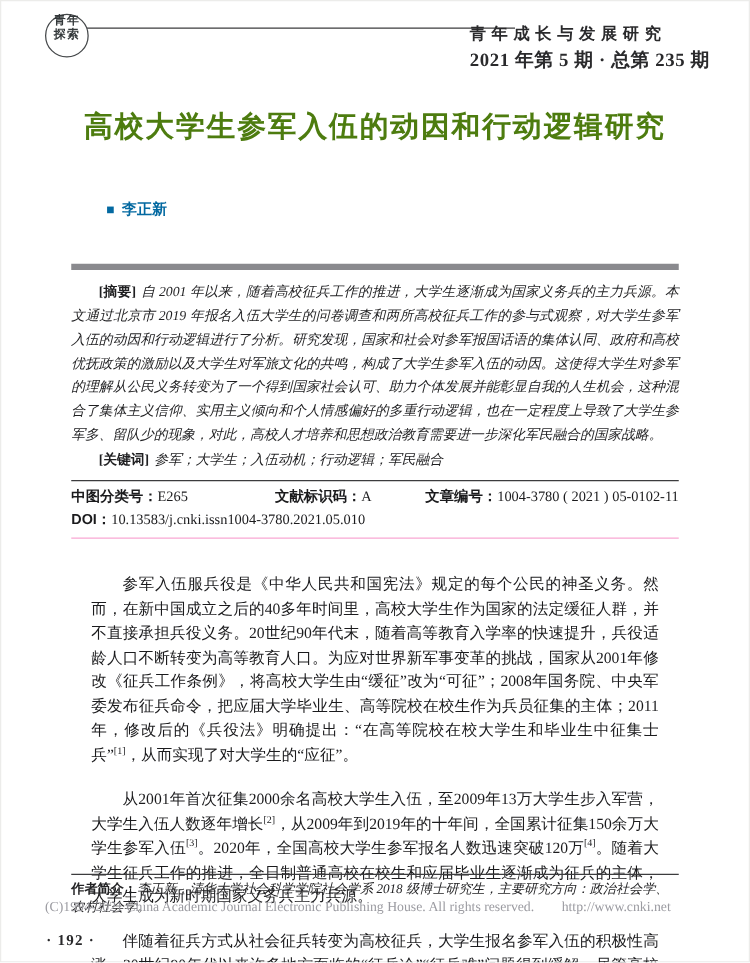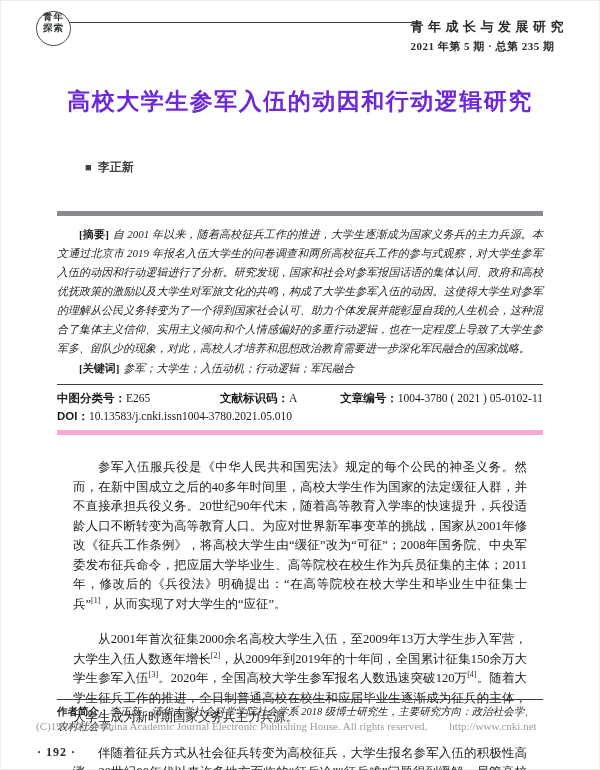"2021 年第 5 期 ·" .issue-info { font-size: 11px -> 15px }
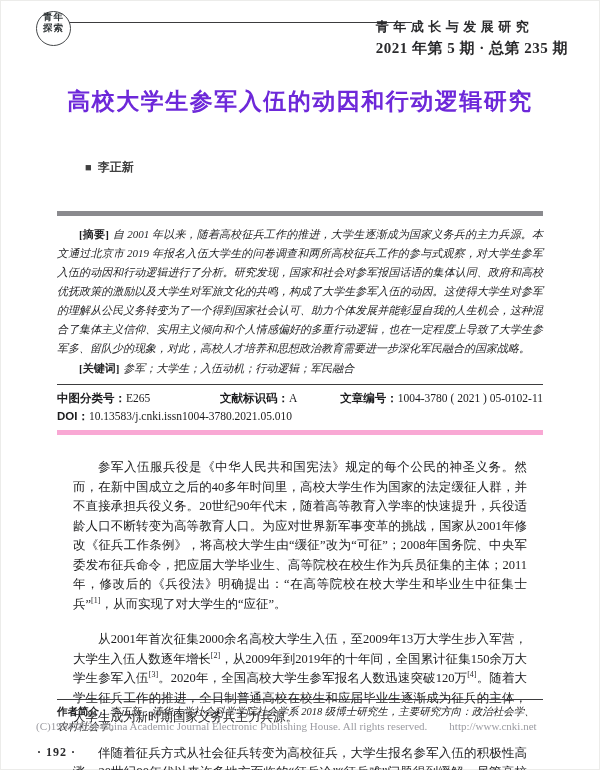"高校大学生参军入伍的动因和行动逻辑研究" .title { color: #6d28d9 -> #4d7c0f }
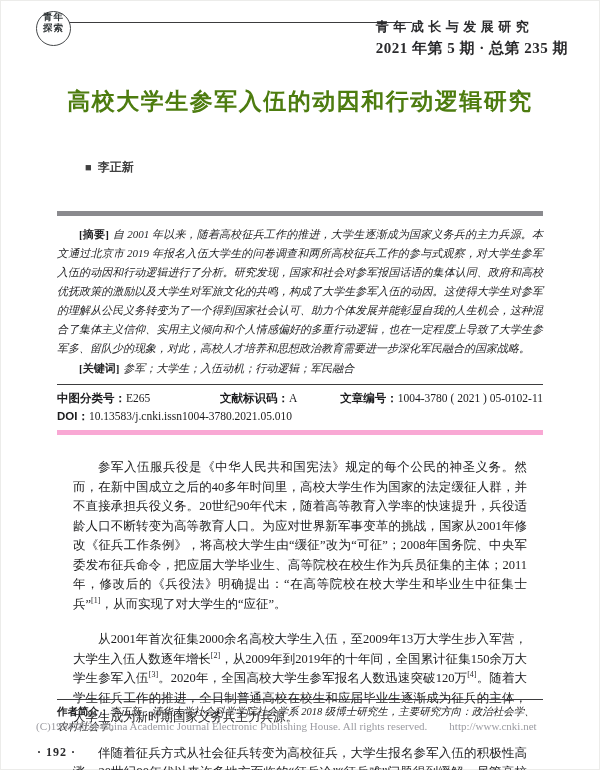"■ 李正新" .author { color: #404040 -> #0369a1 }
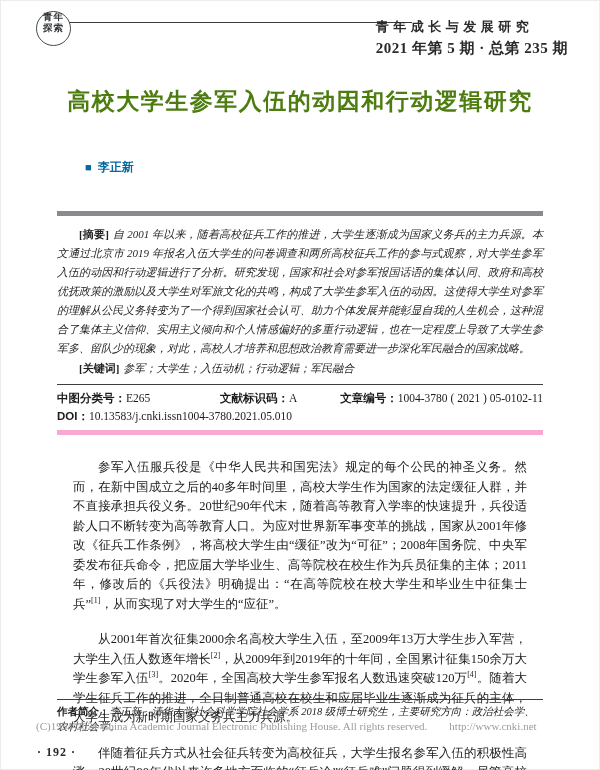"中图分类号：E265" .meta { border-bottom: 5px solid #f9a8d4 -> 1px solid #f9a8d4 }
